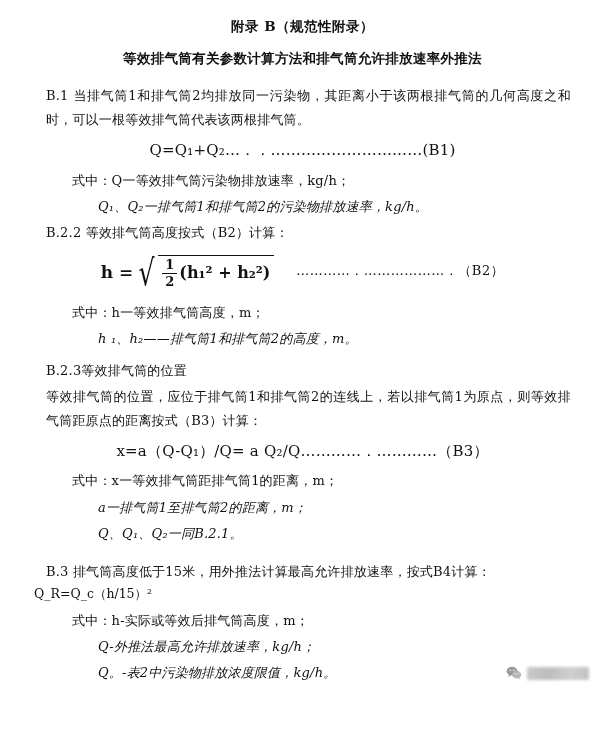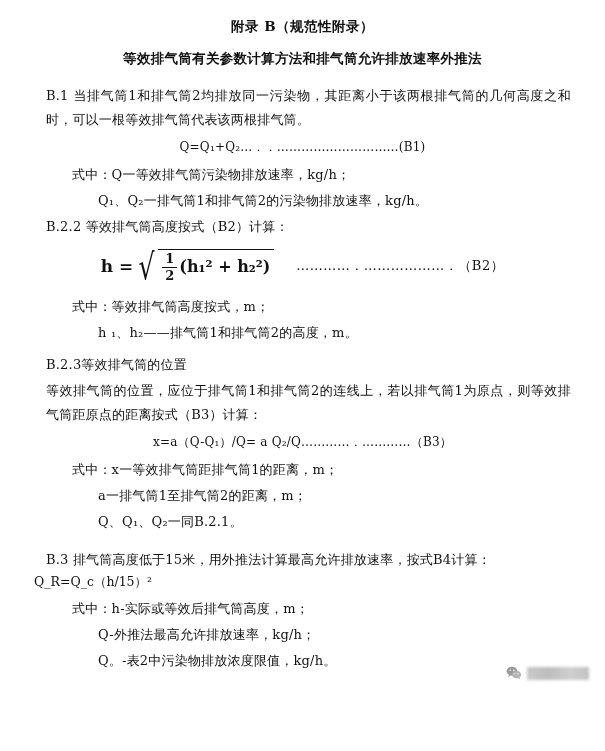"Q=Q₁+Q₂…．．…………………………(B1)" .formula-line { font-size: 12px -> 15px }
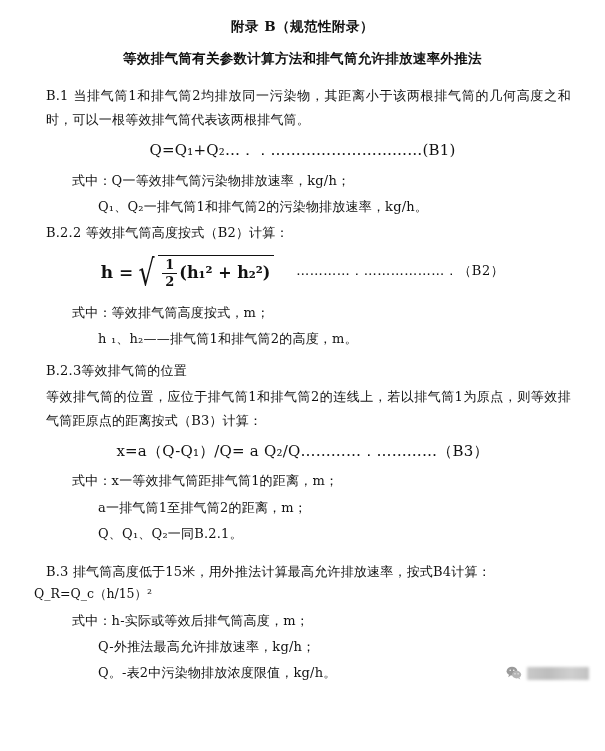"Q₁、Q₂一排气筒1和排气筒2的污染物排放速率，kg/h。" .indent3 { font-style: none -> italic }
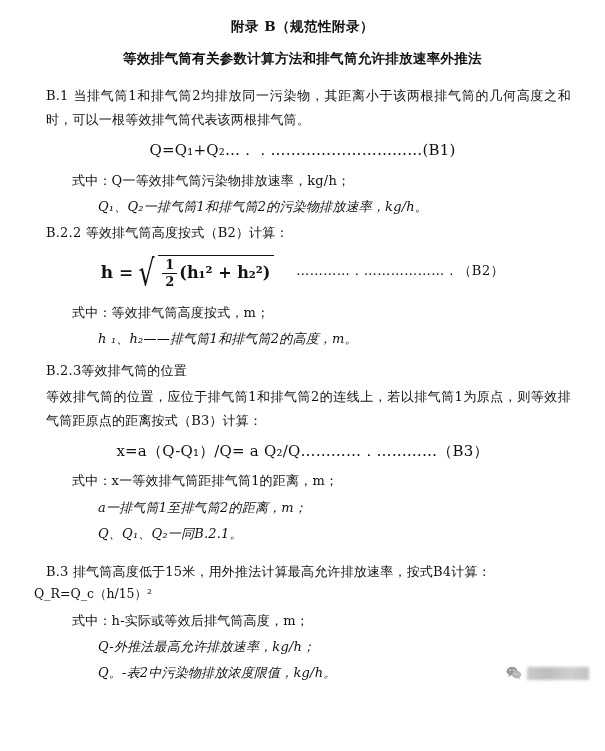"式中：等效排气筒高度按式，m；" p.para { text: 等效排气筒高度按式 -> h一等效排气筒高度 }
